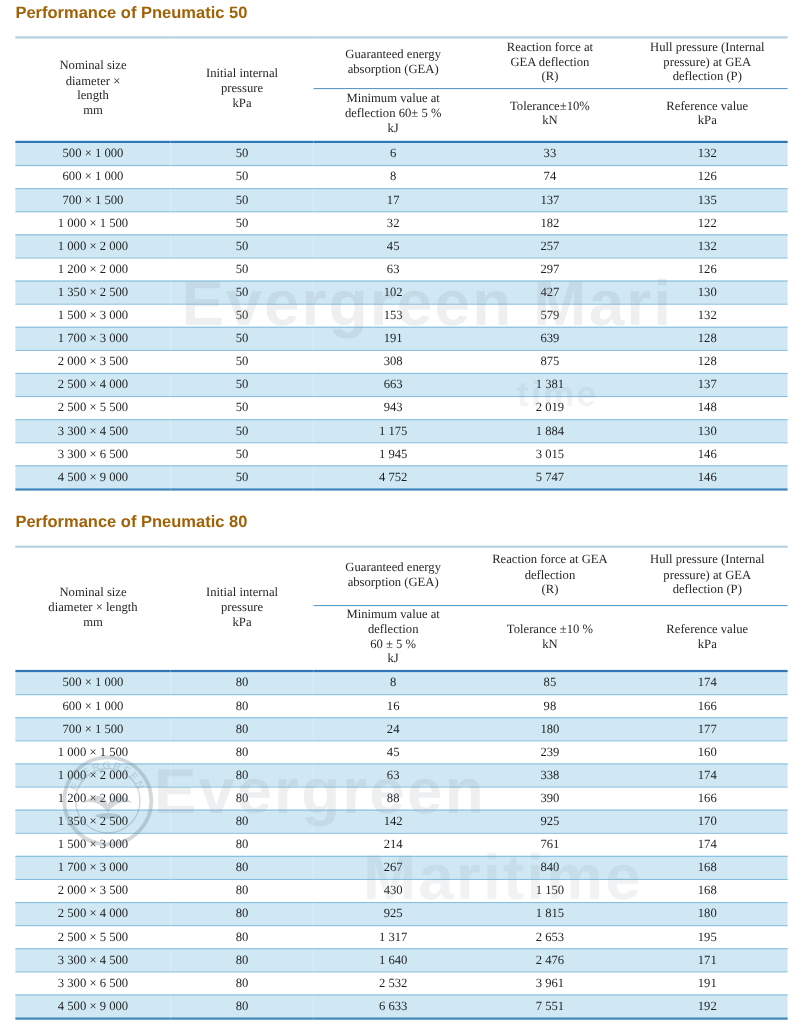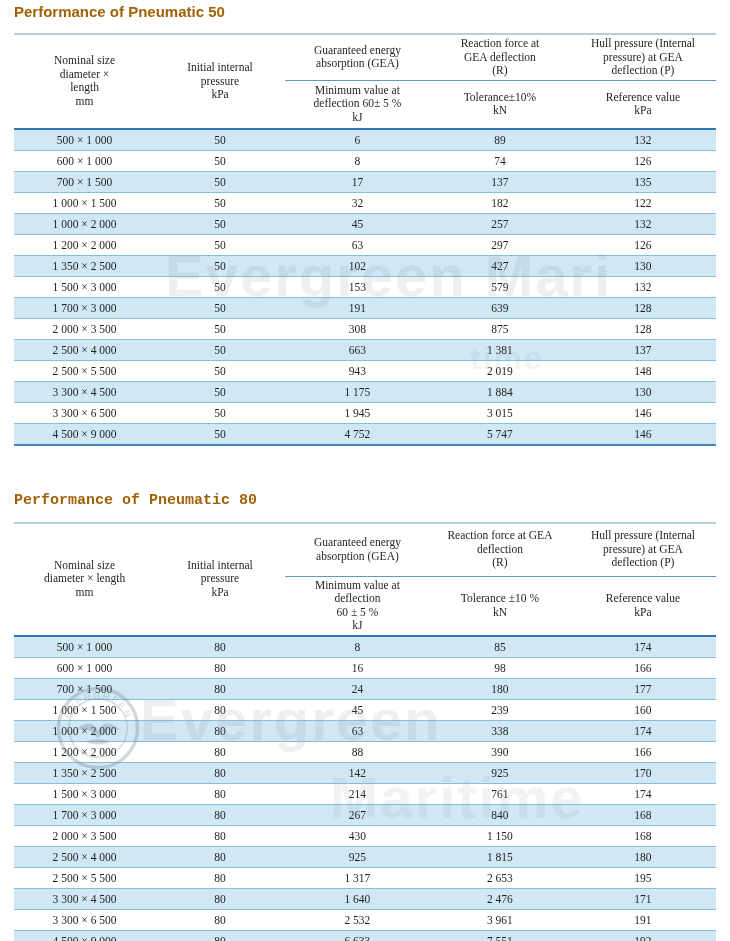"89" td { text: 89 -> 33 }
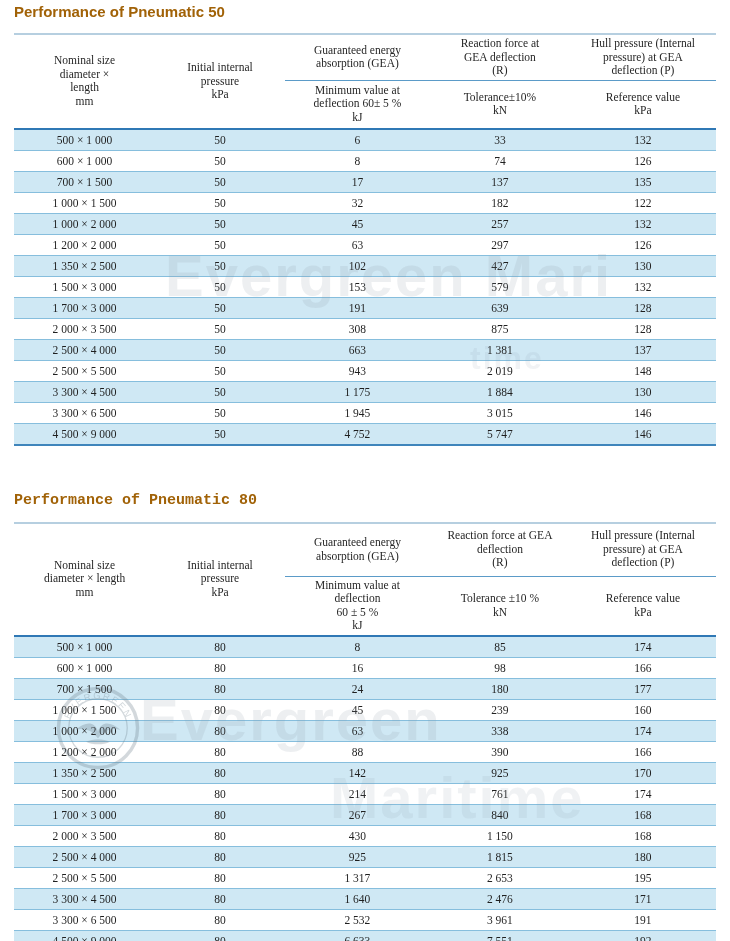"Performance of Pneumatic 80" .section-2 .doc-title { font-family: Liberation Mono, monospace -> none; margin-top: 46px -> 20px }
